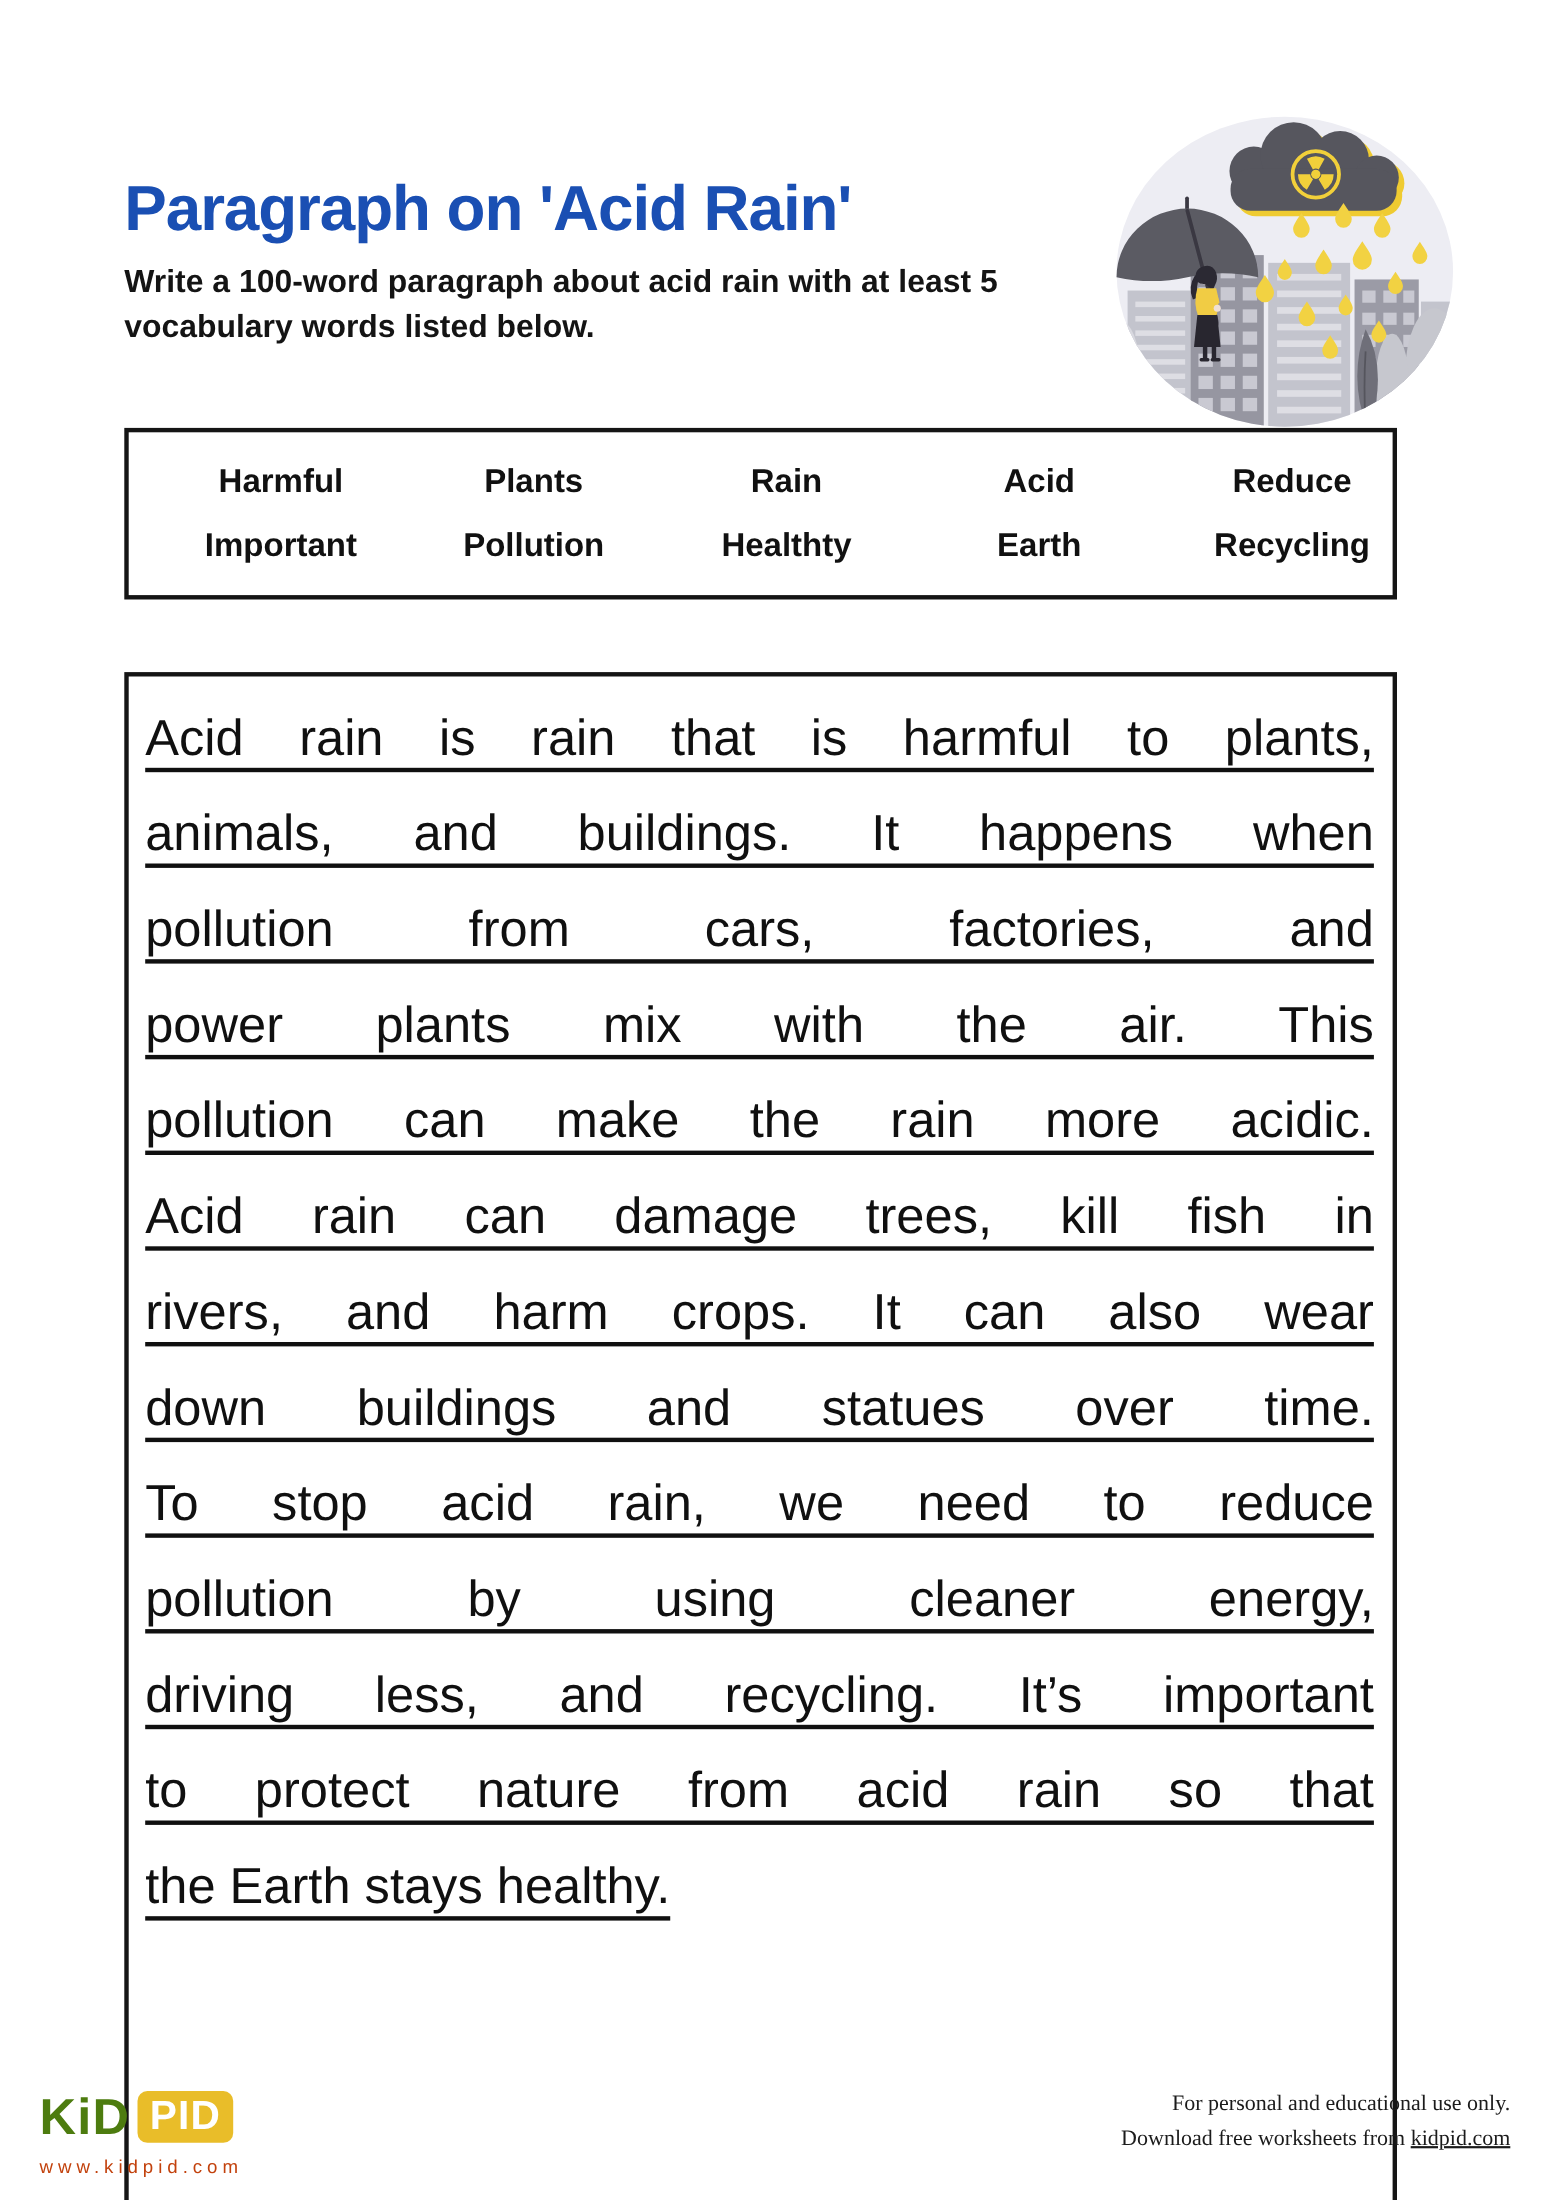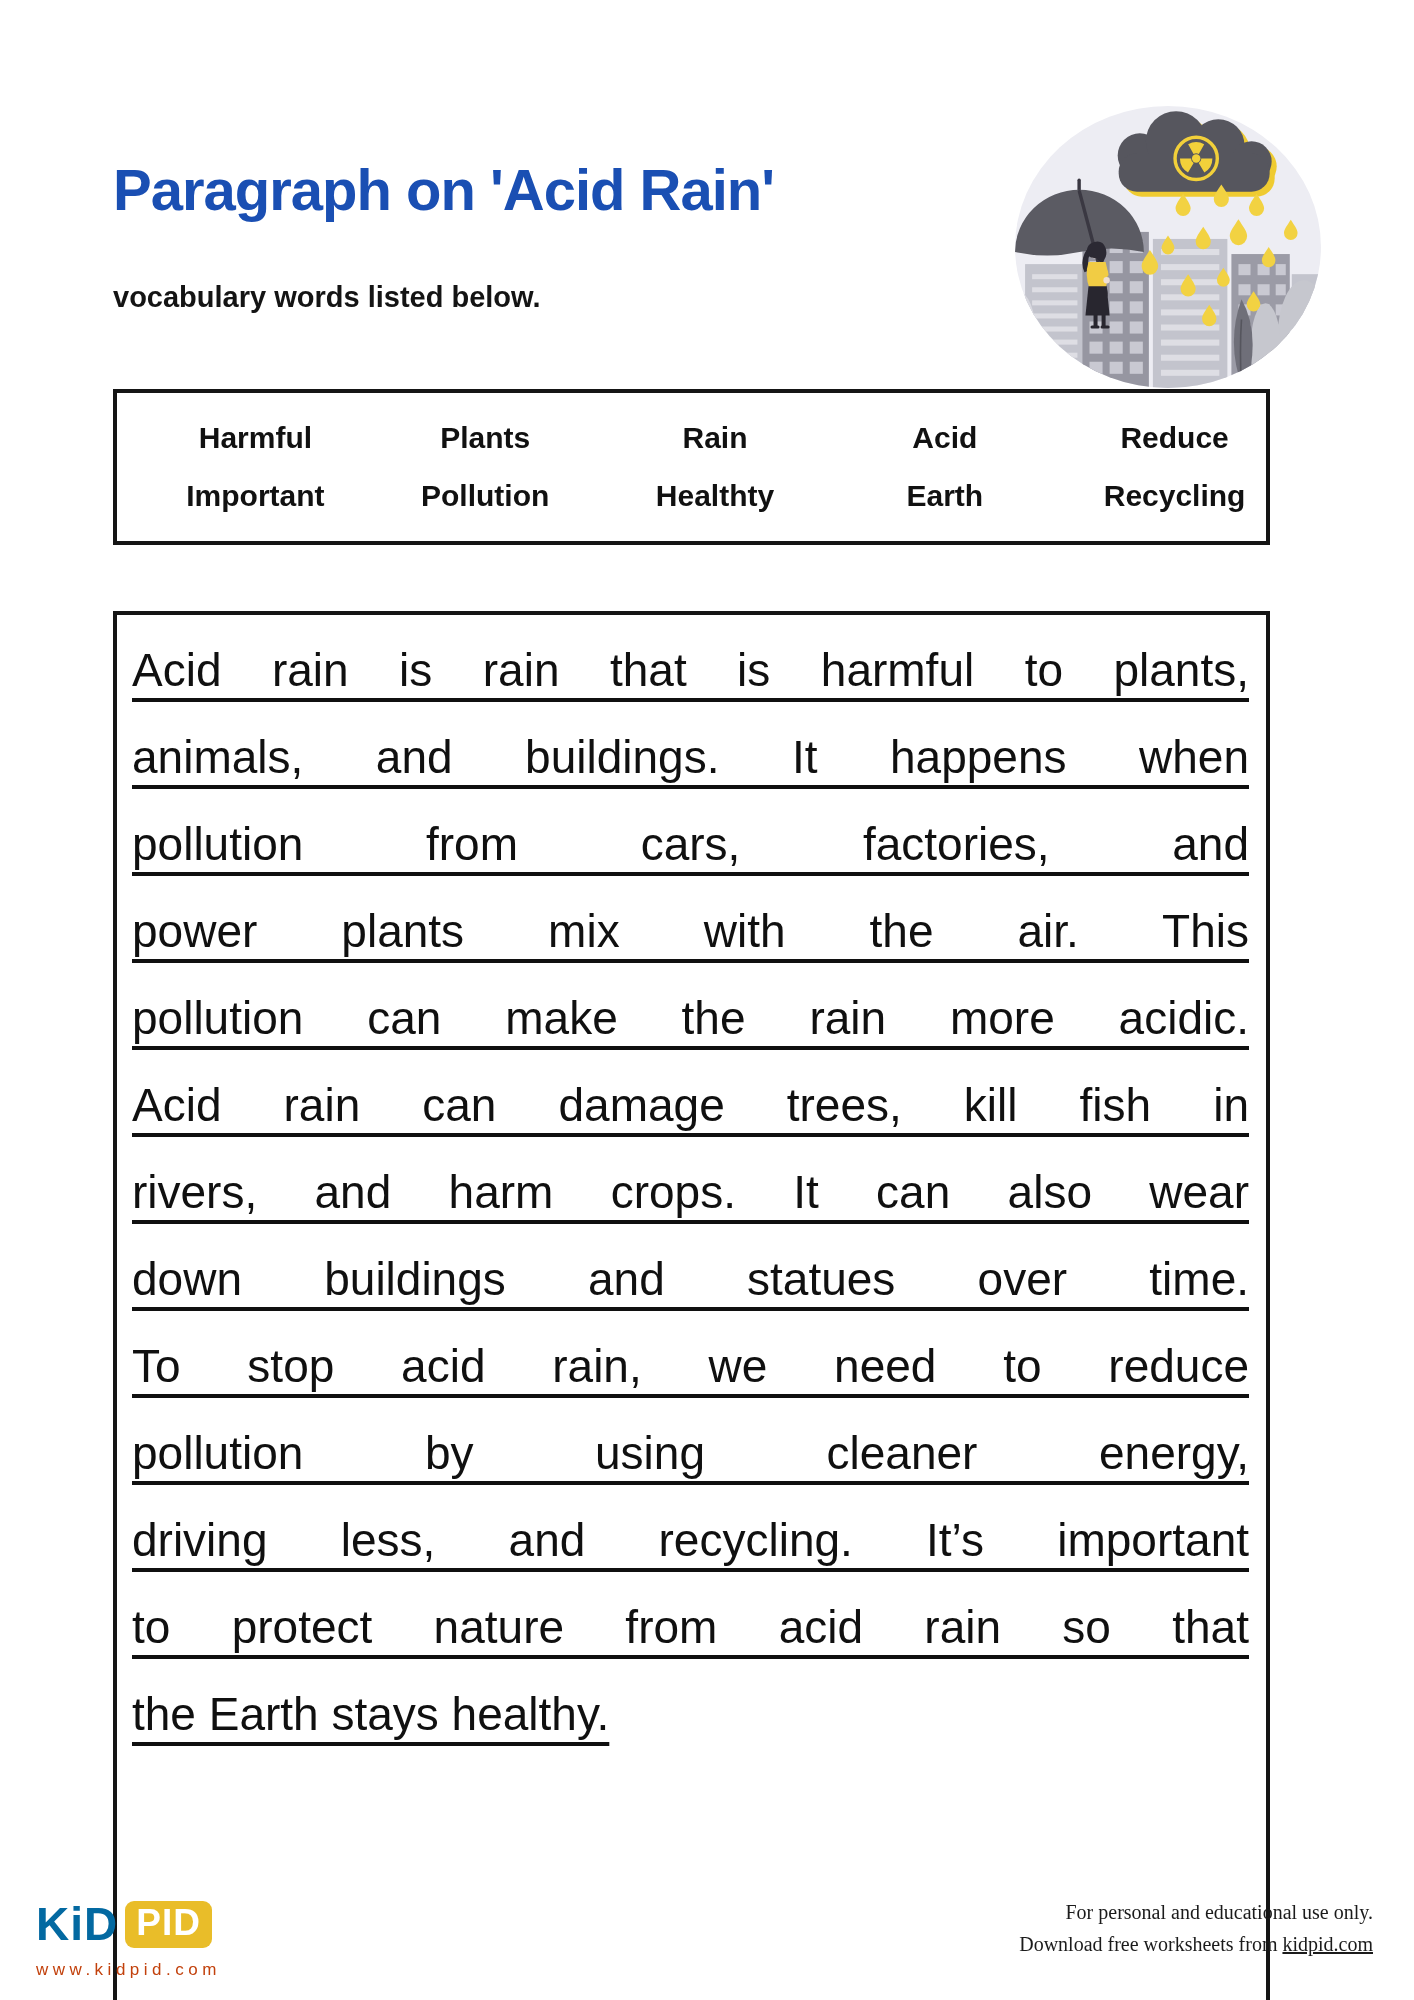"Write a 100-word paragraph about" span { html: none -> <span>Write a 100-word paragraph about acid rain with at least 5</span> }
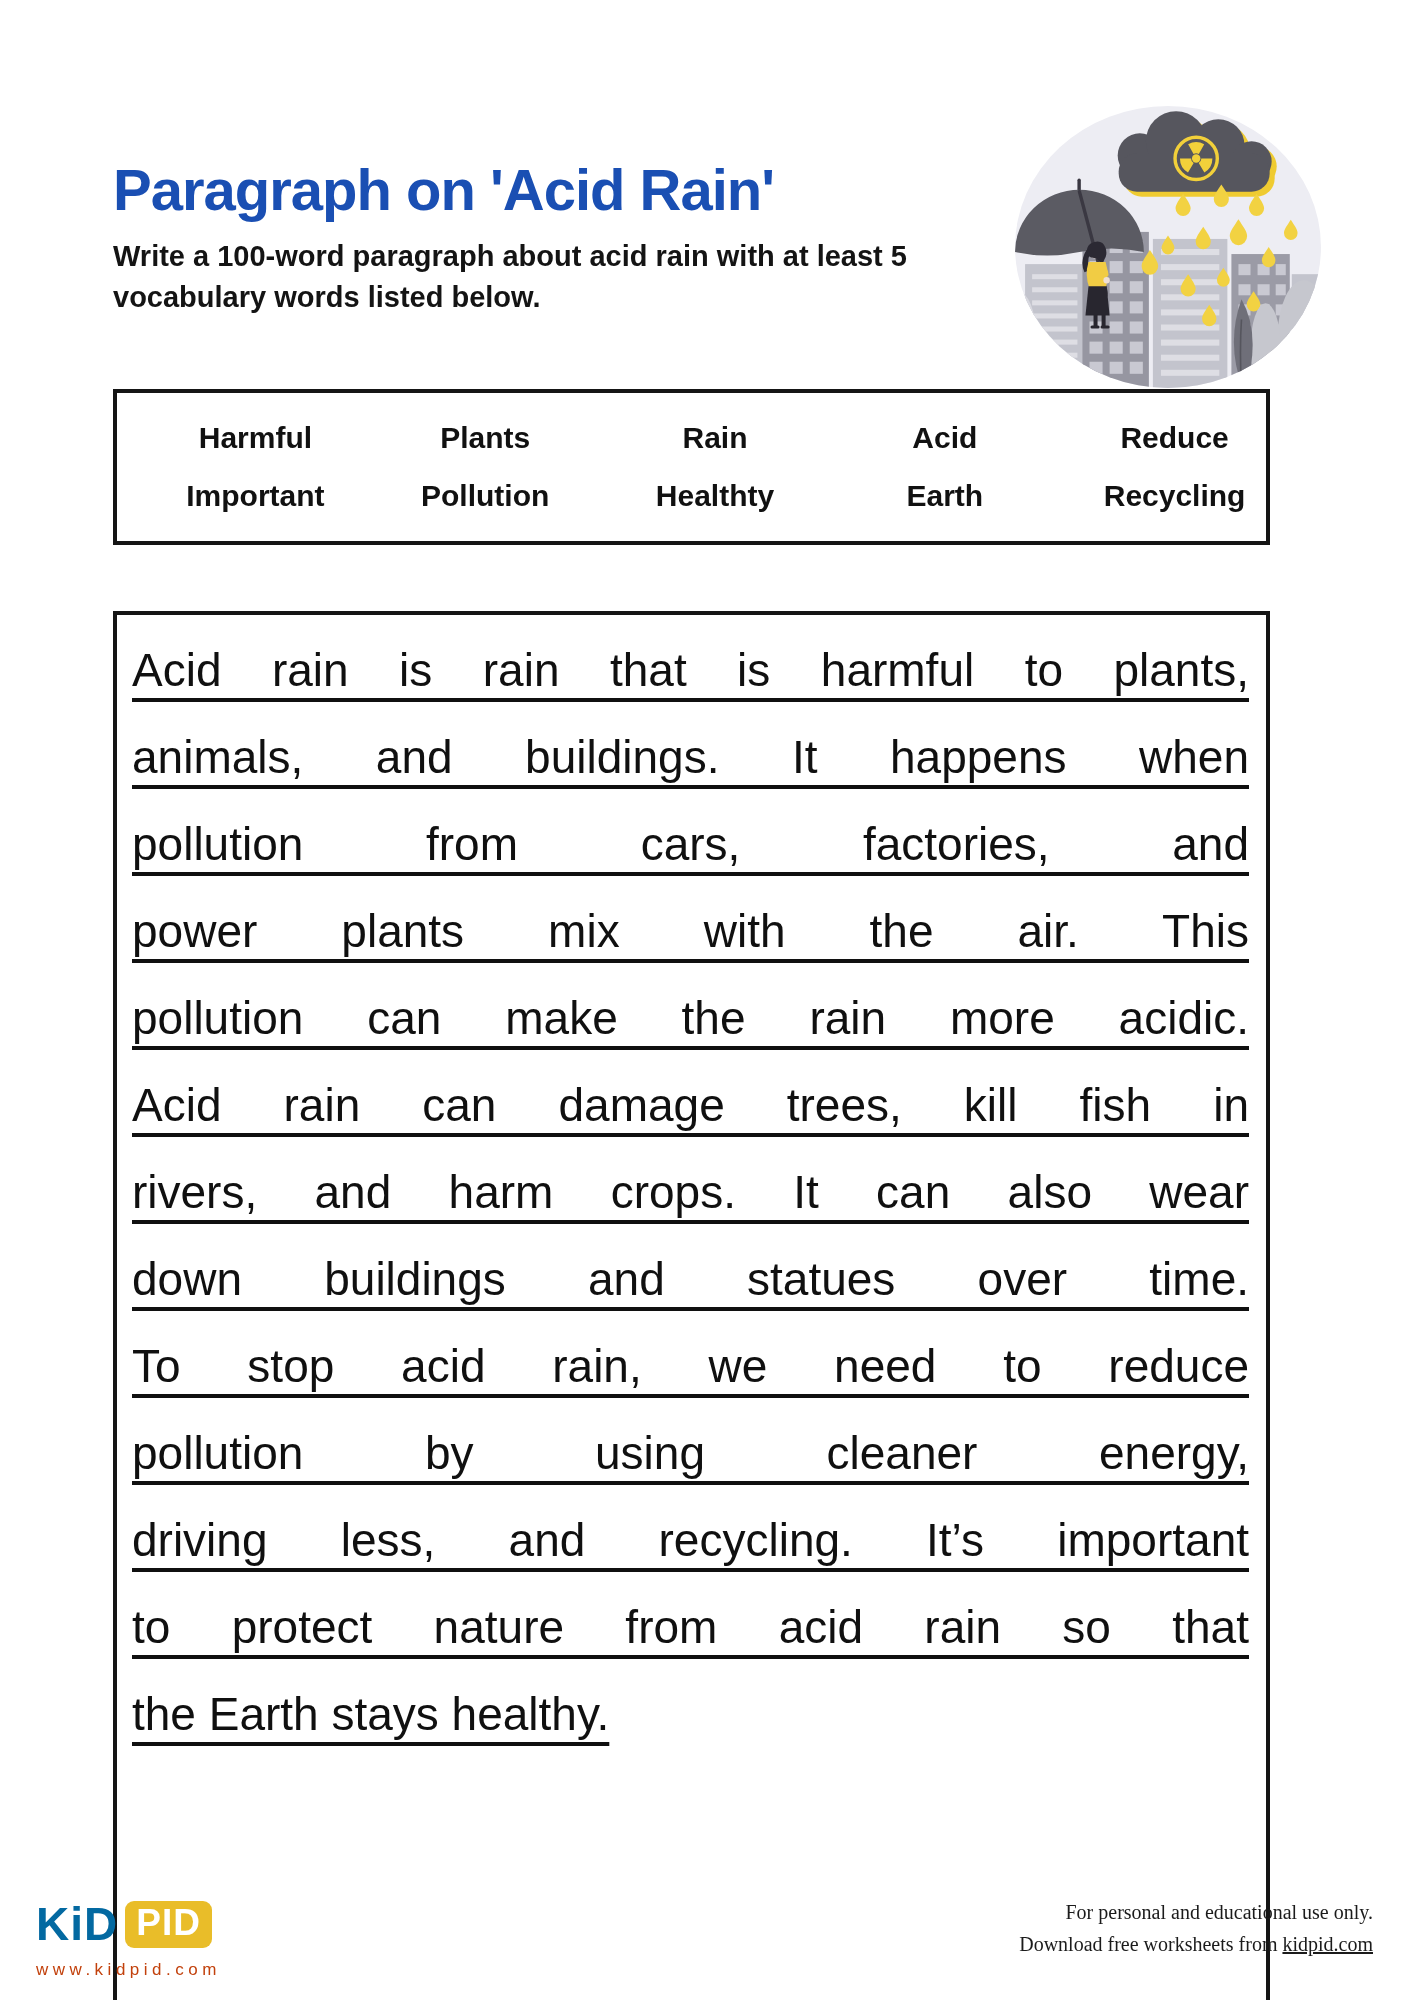"KiD" .logo-kid { color: #0369a1 -> #4d7c0f }
